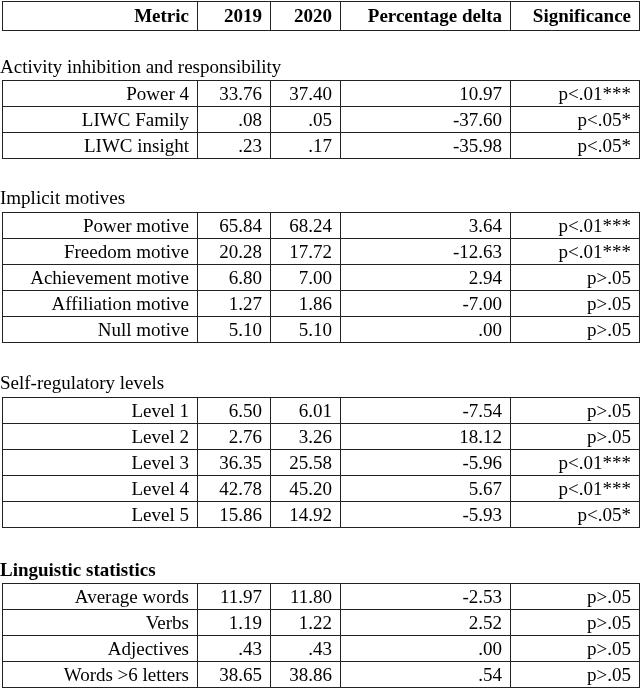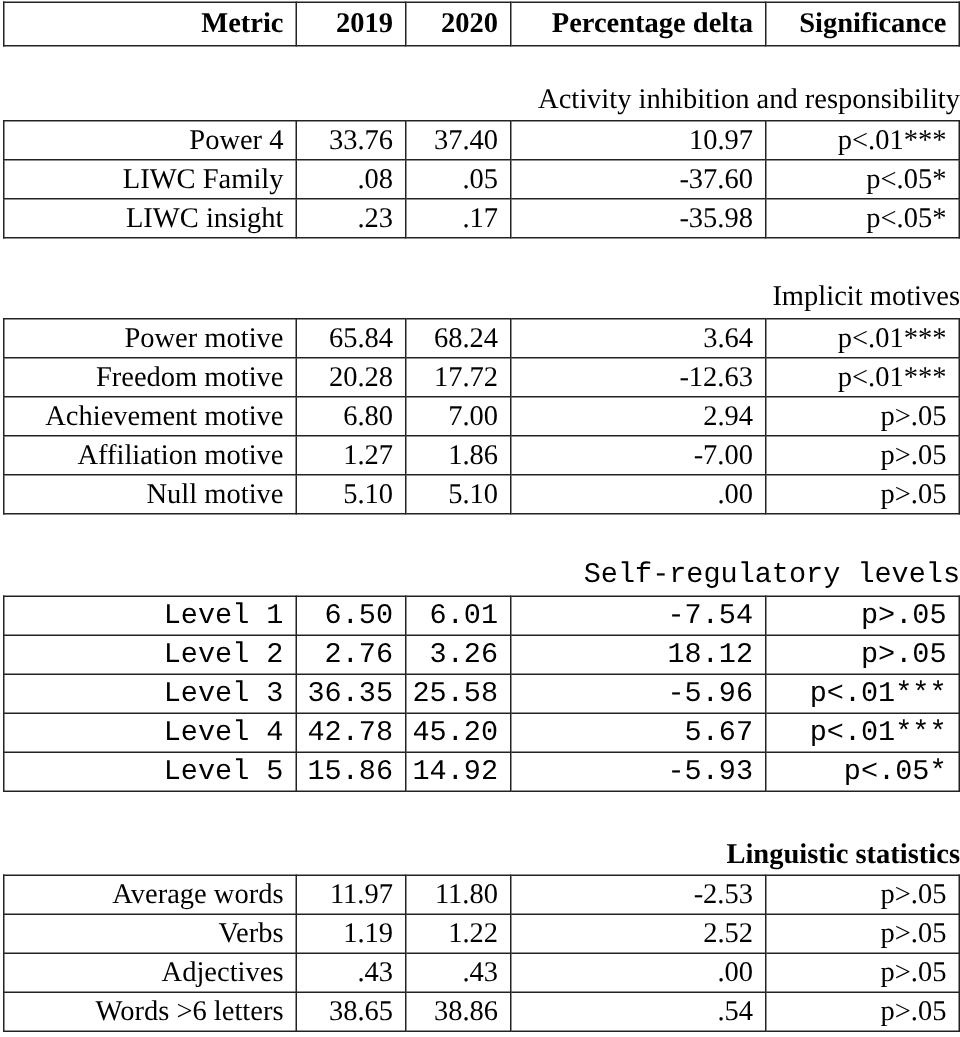"Activity inhibition and responsibility" .section-title { text-align: right -> left }
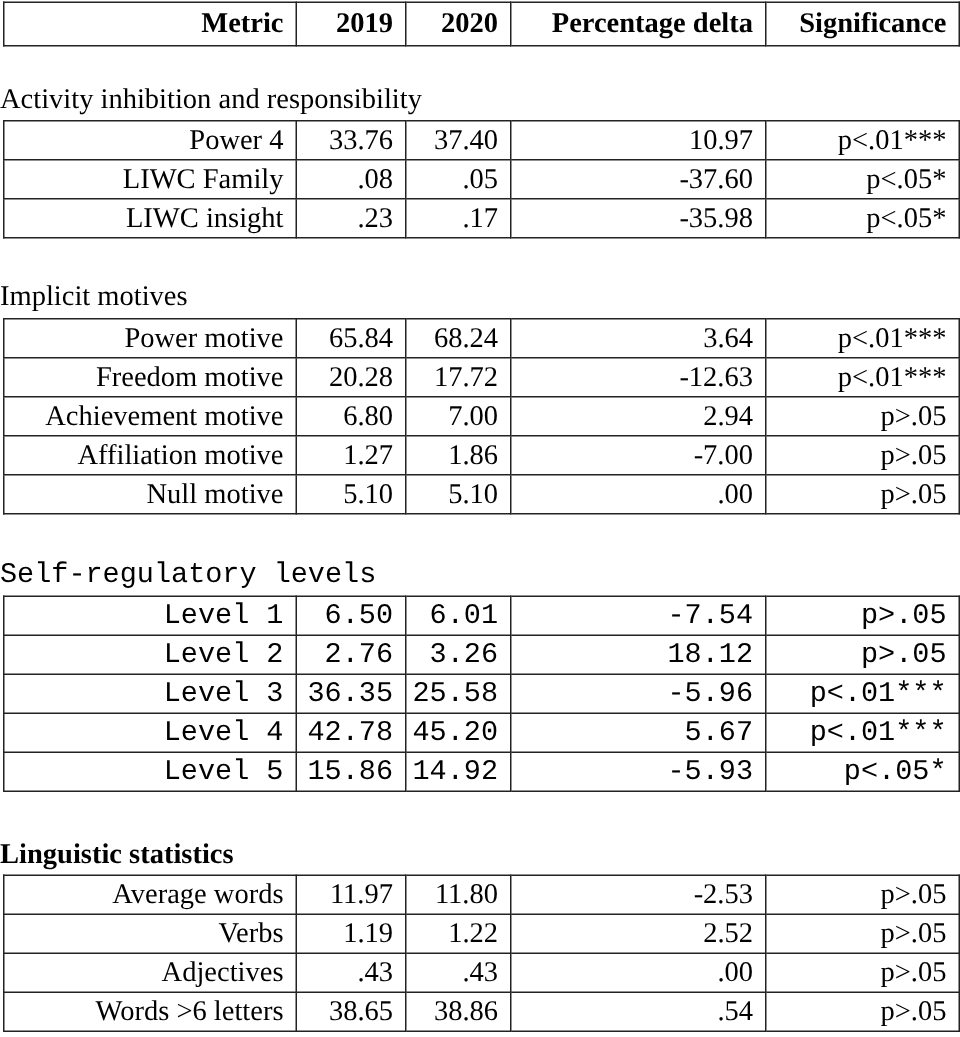"Self-regulatory levels" div.section-title { font-family: Liberation Mono, monospace -> none }
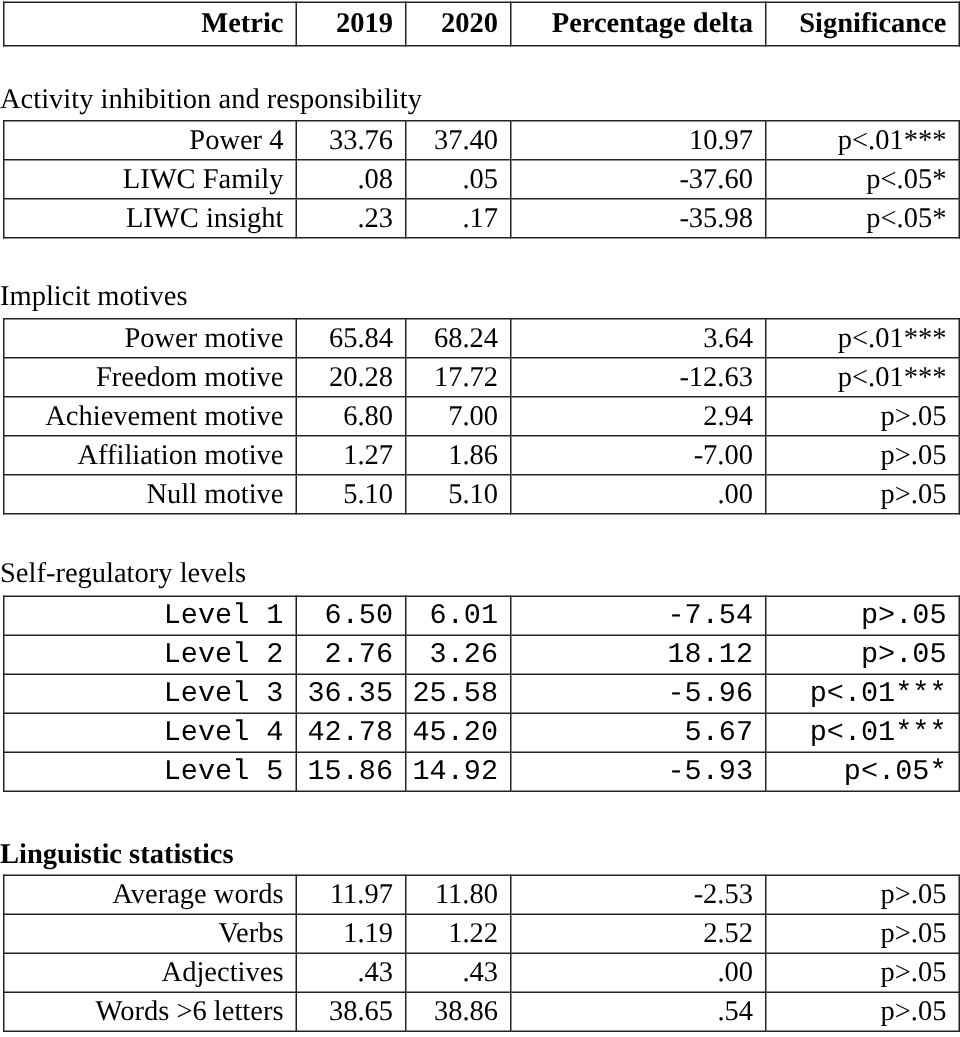"Level 1" table { font-family: Liberation Mono, monospace -> none }
